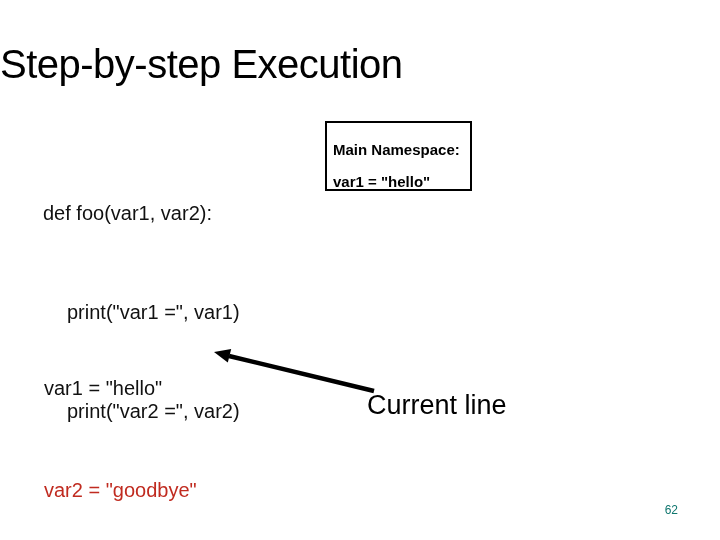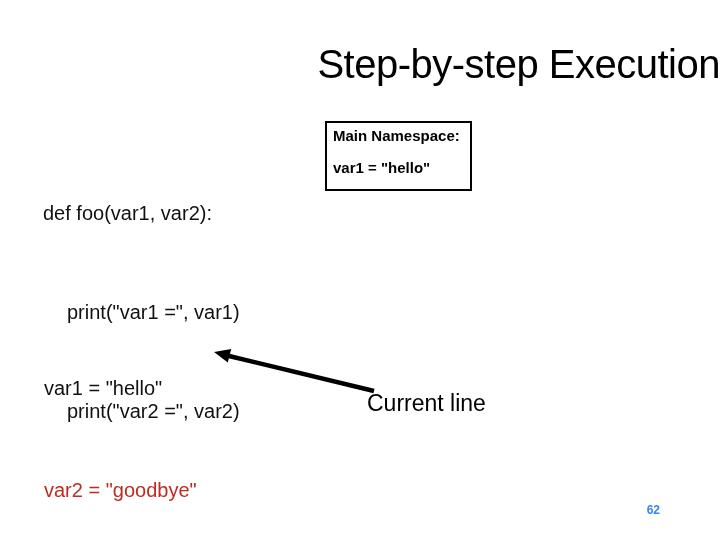"Step-by-step Execution" .title { text-align: right -> left }
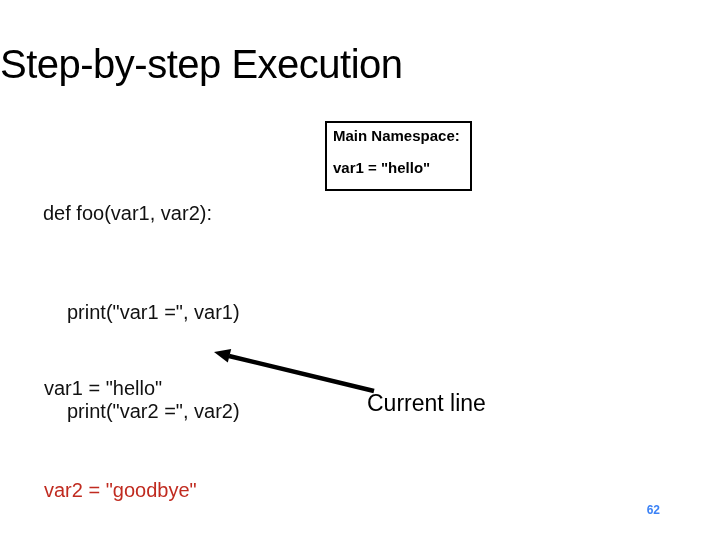"Main Namespace:" .ns-box { padding: 4px 6px -> 18px 6px }
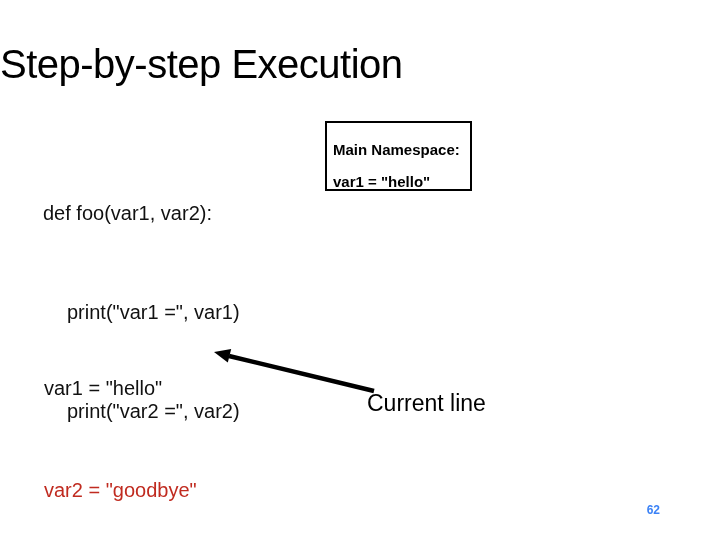"Current line" .current-line { font-size: 23px -> 27px }
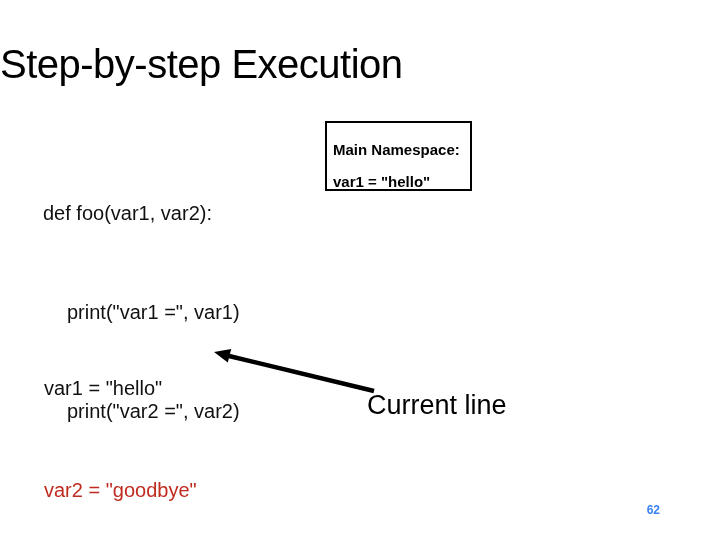"62" .page-num { color: #3b82f6 -> #0f766e; font-weight: bold -> none; right: 60px -> 42px }
